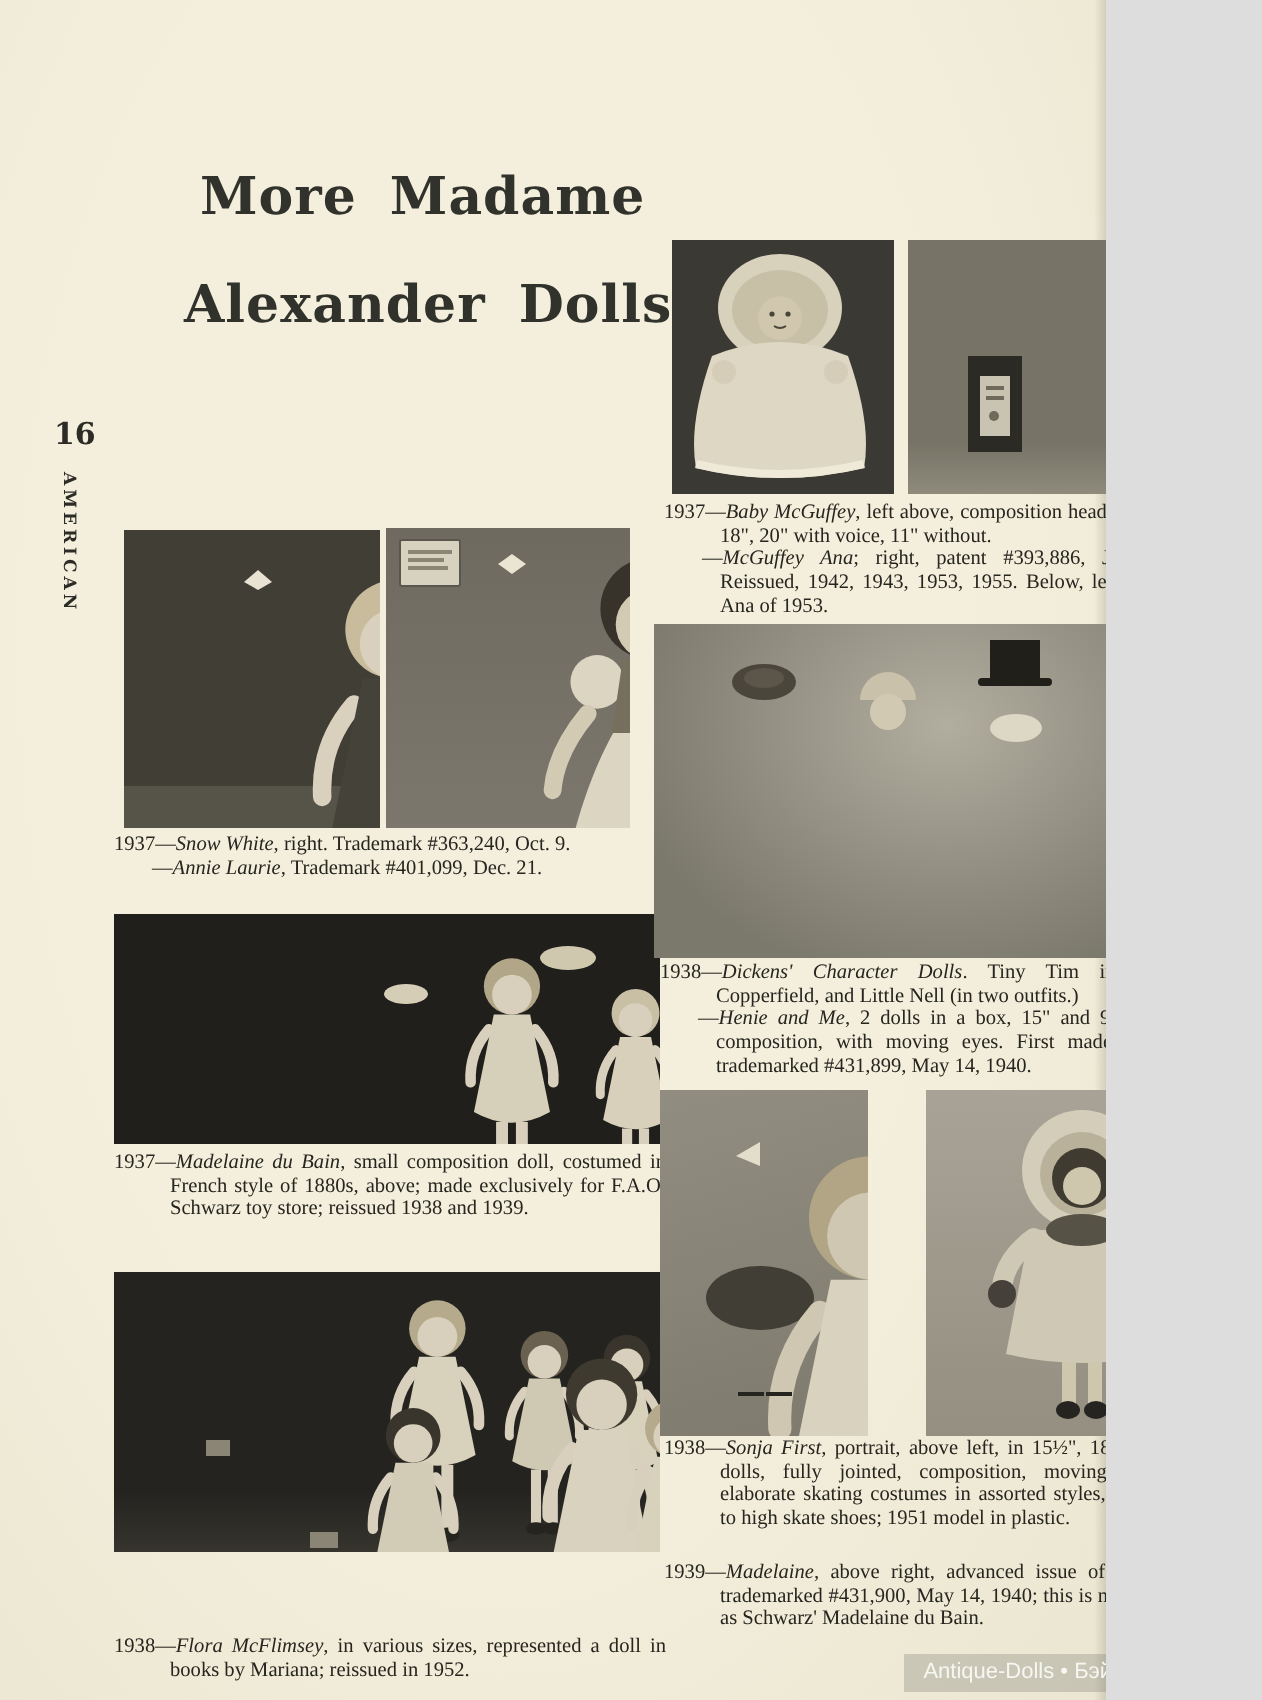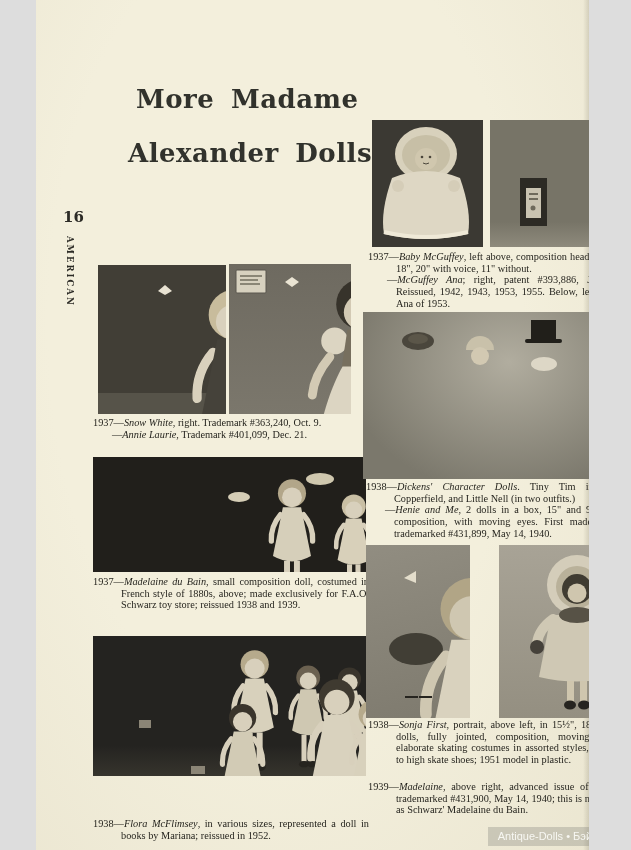"More Madame" .page { margin-left: 36px -> none }
